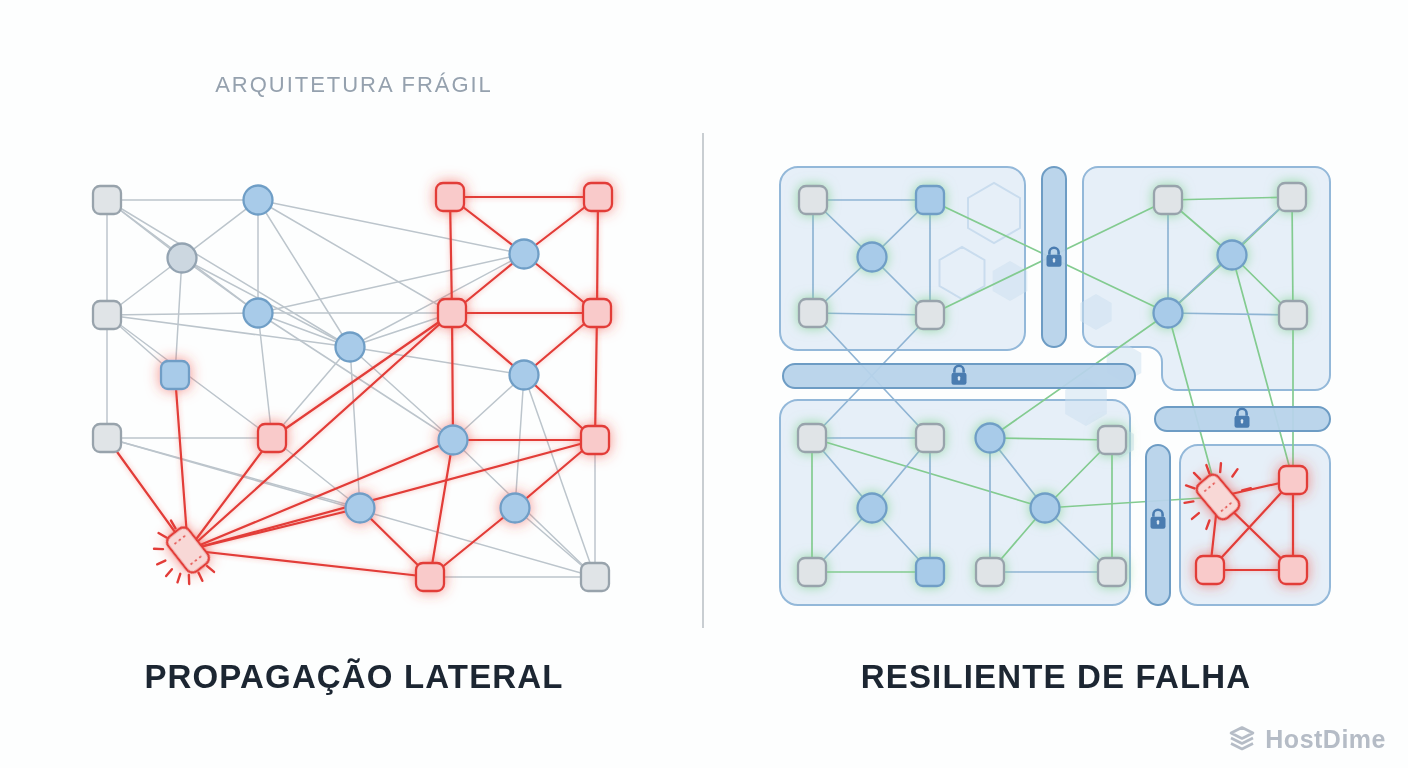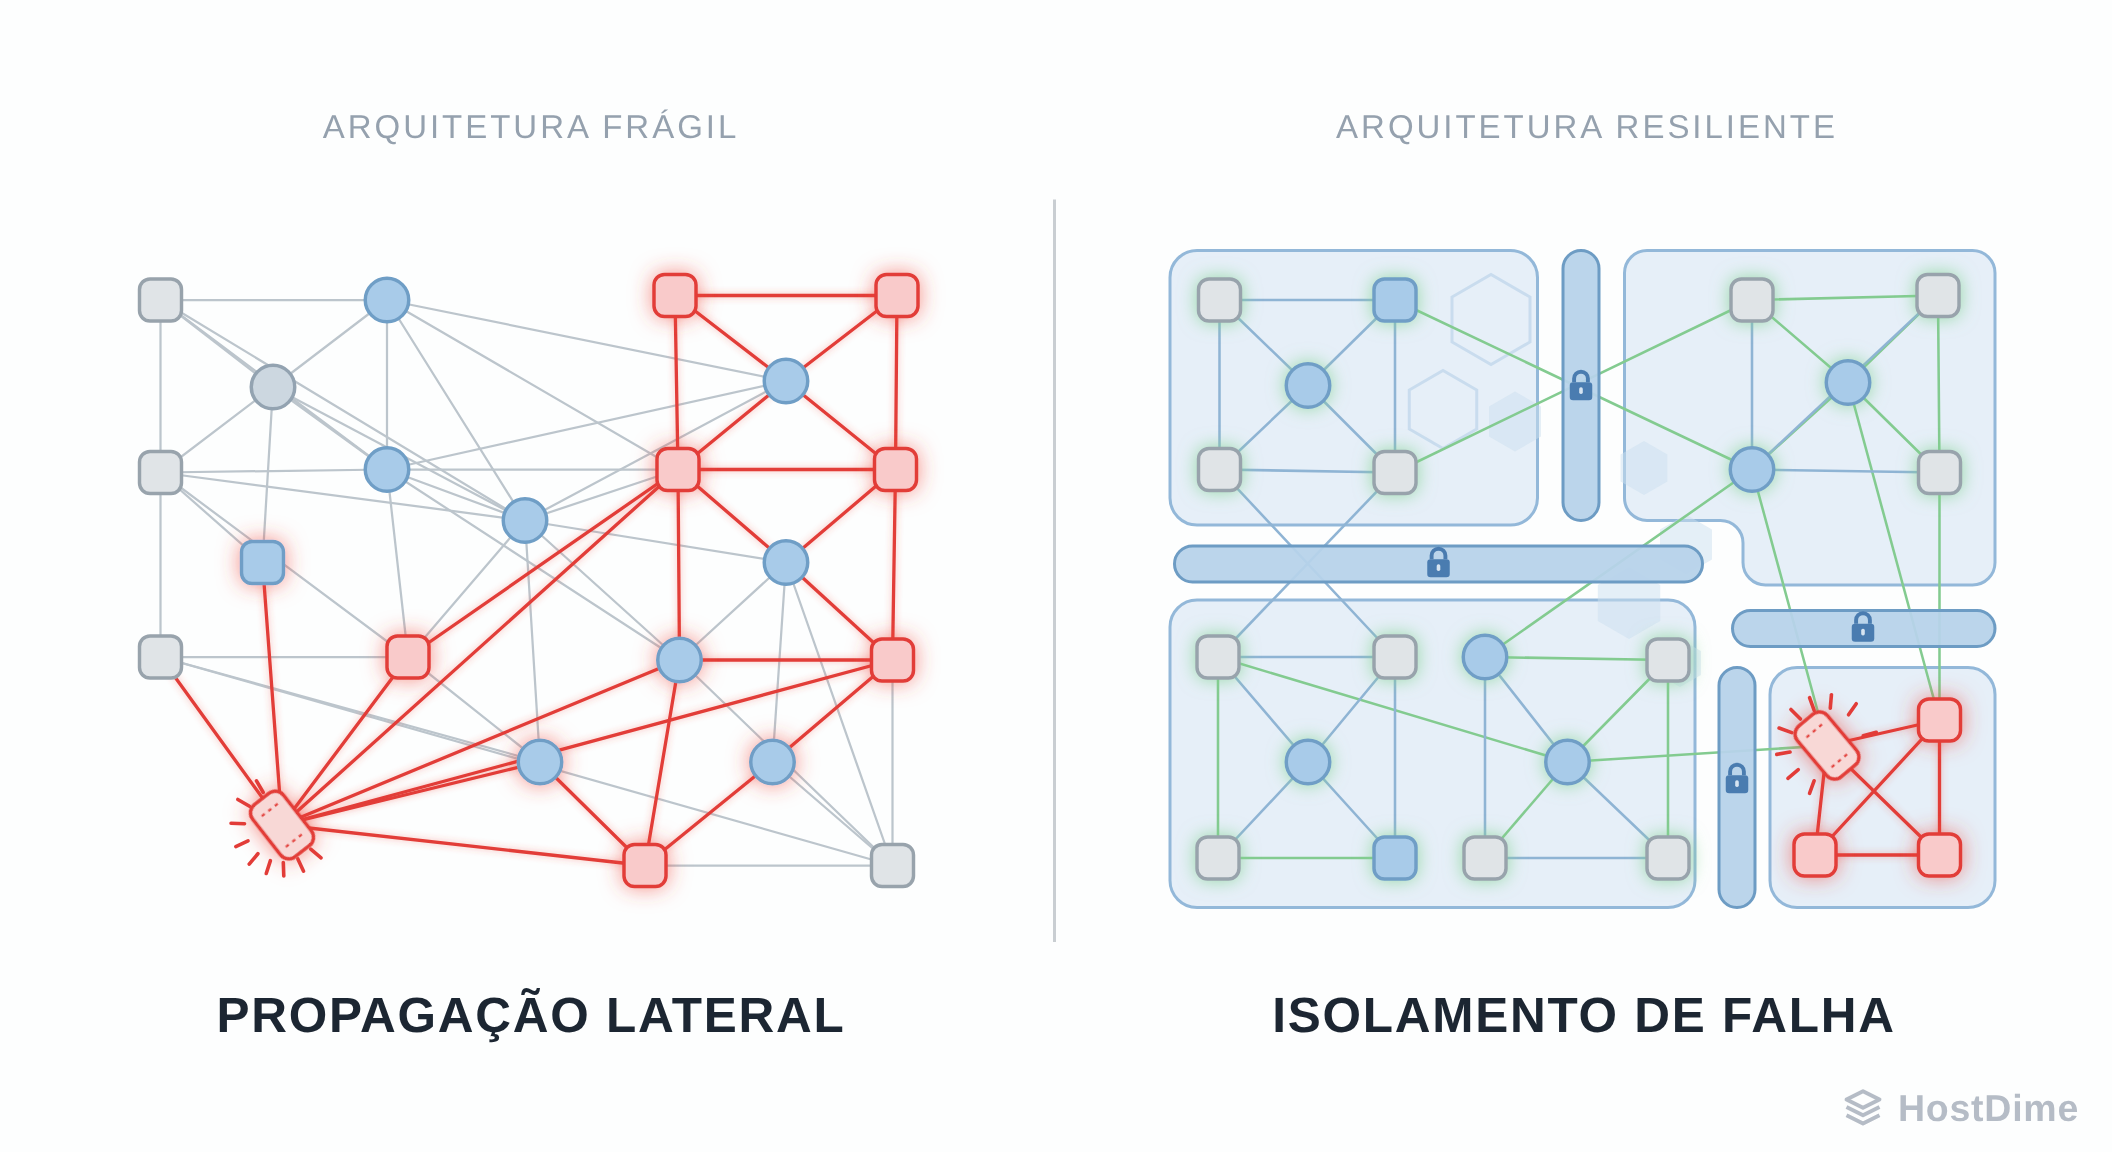"ARQUITETURA RESILIENTE" div.title { html: <div>ARQUITETURA RESILIENTE</div> -> none }
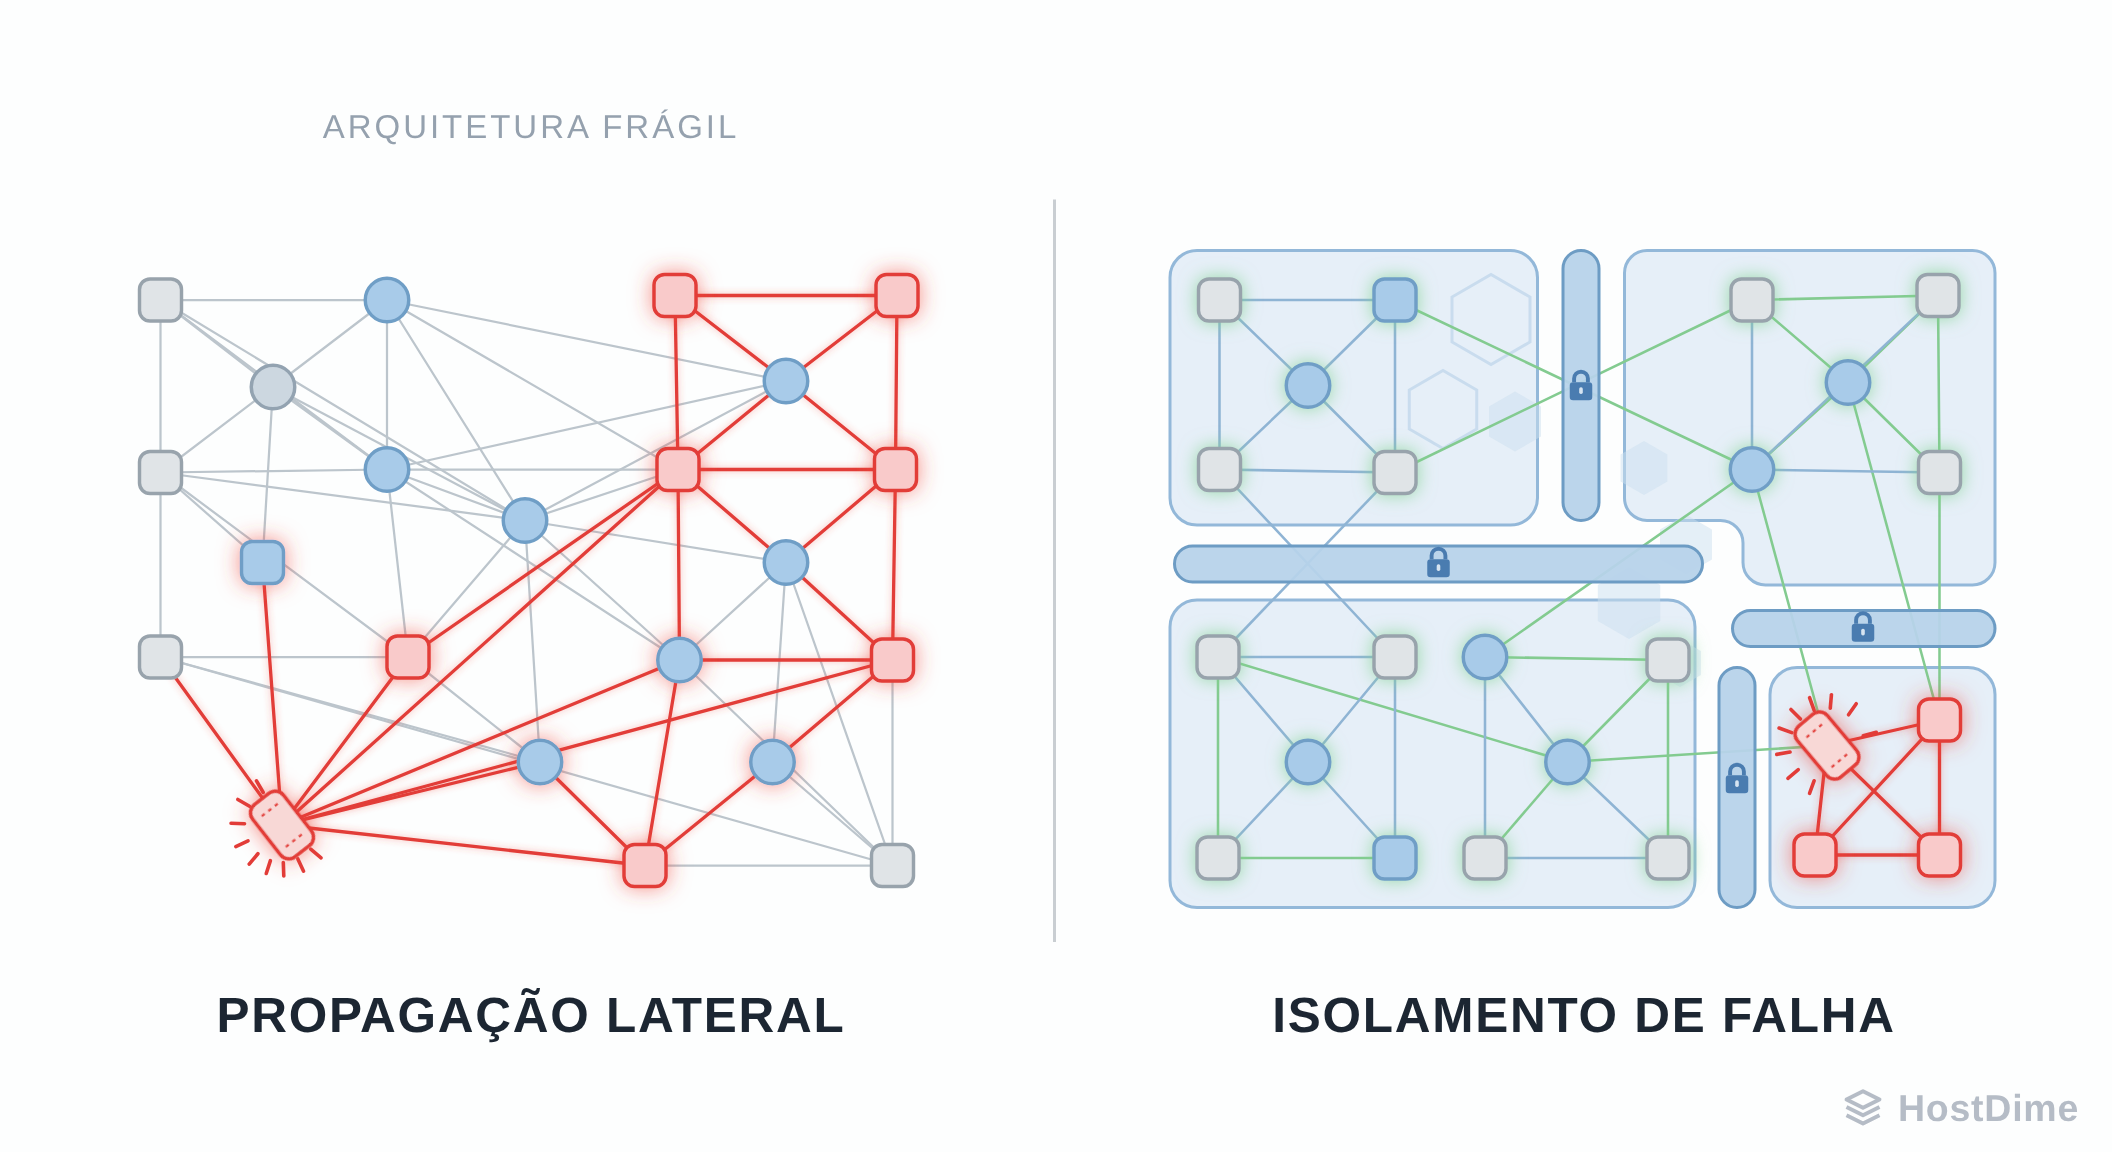"ISOLAMENTO DE FALHA" div.caption { text: ISOLAMENTO -> RESILIENTE }
